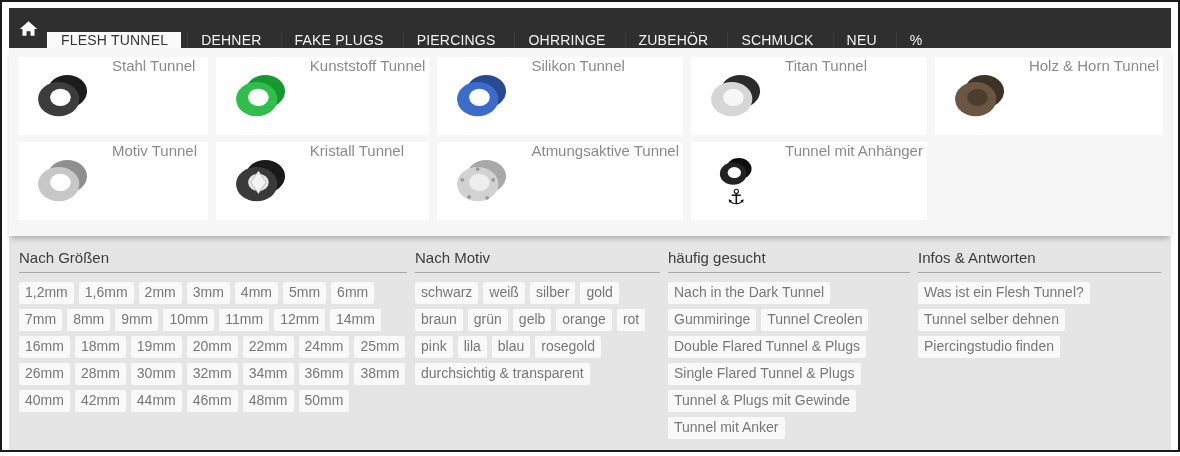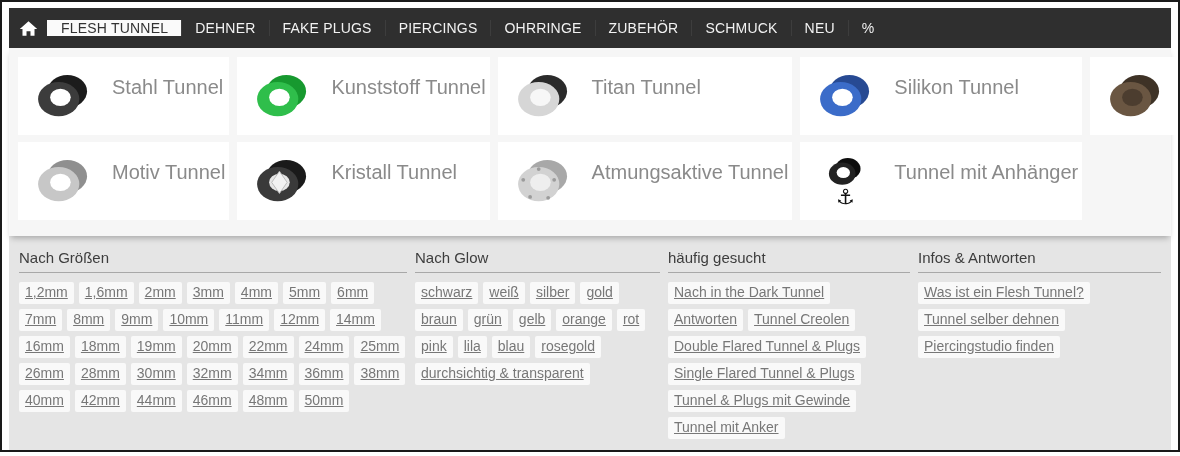"FLESH TUNNEL" .nav-tabs { align-items: center -> flex-end; gap: none -> 6px }
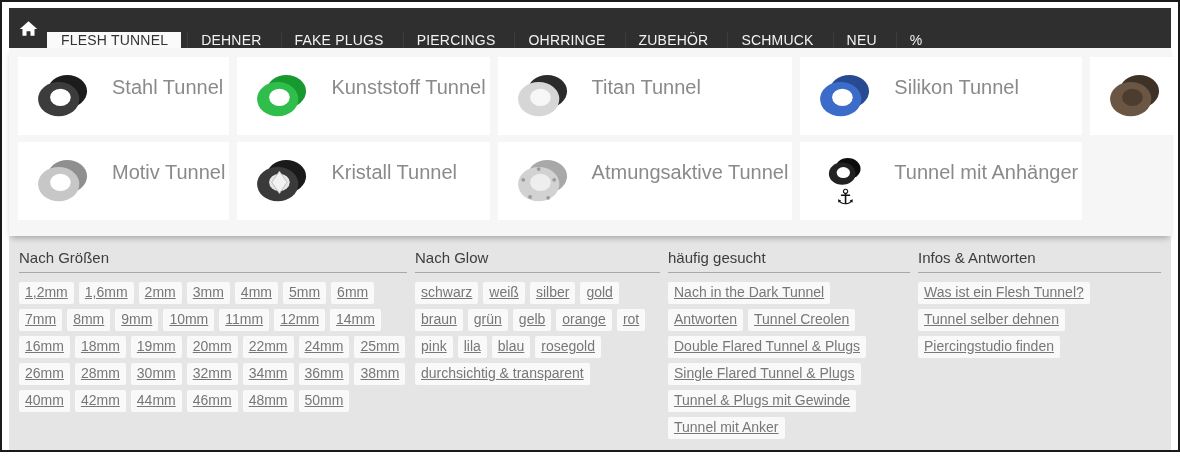"Stahl Tunnel" .tile-label { font-size: 20px -> 15px; margin-top: 19px -> none }
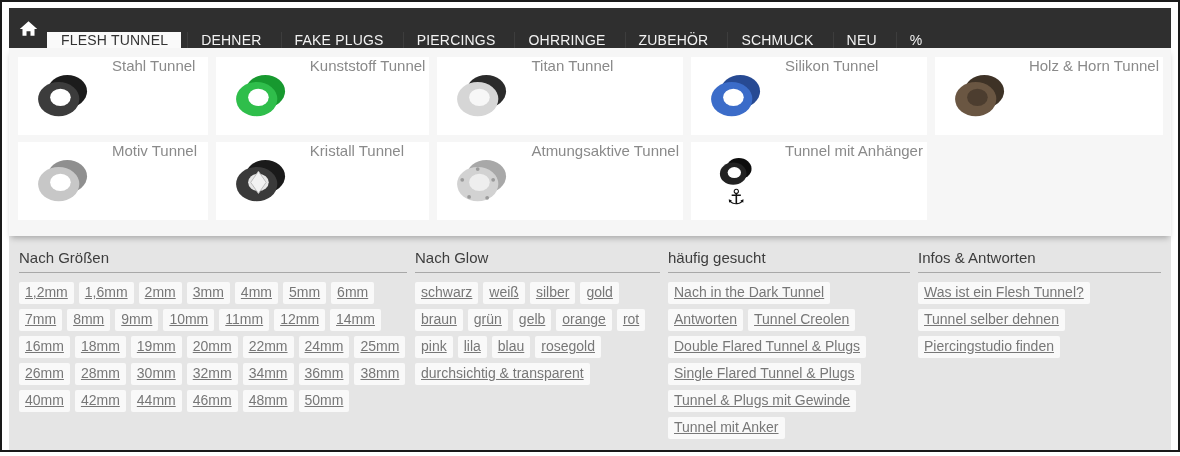"Titan Tunnel" a.tile { order: before "Silikon Tunnel" -> after "Silikon Tunnel" }
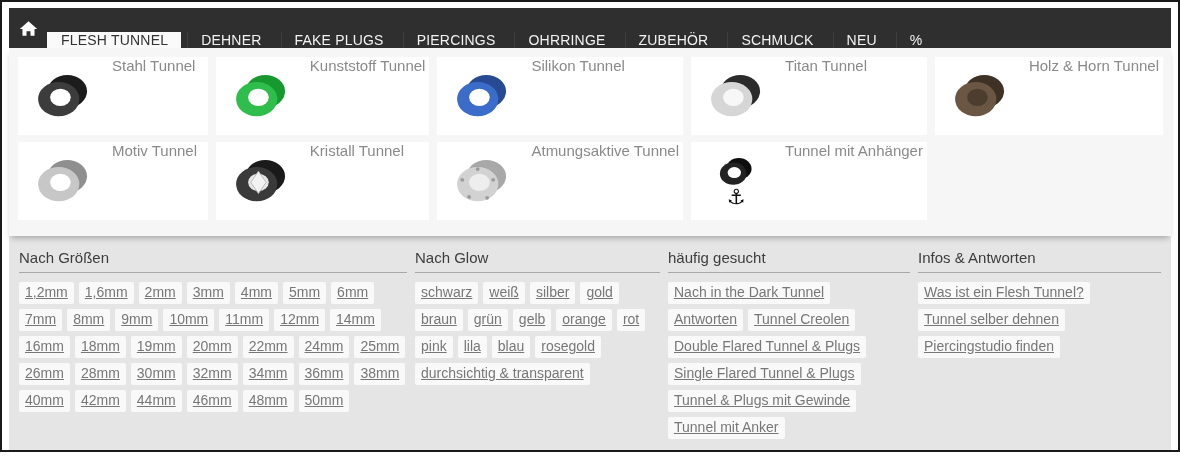"Nach Glow" h3 { text: Glow -> Motiv }
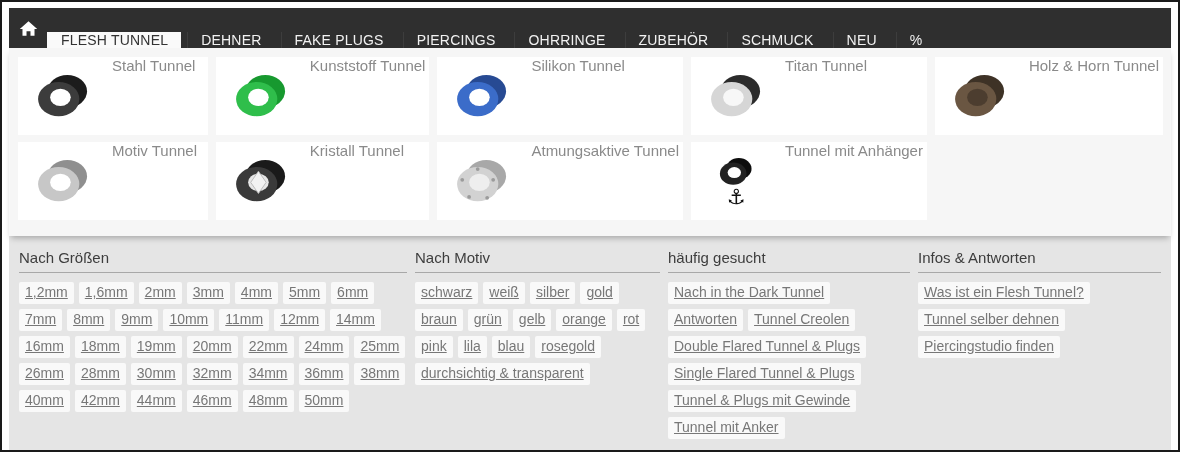"1,2mm" .chip { text-decoration: underline -> none }
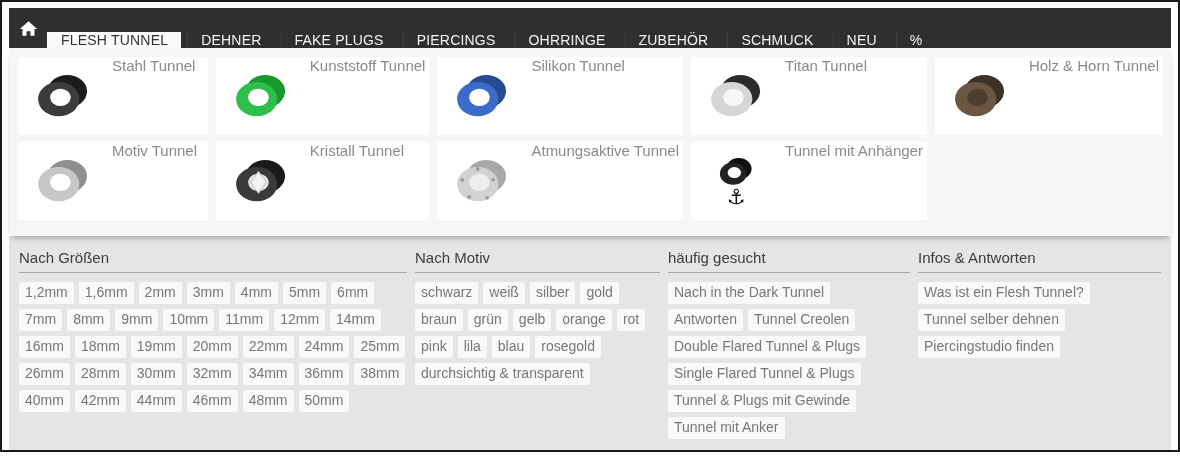"Antworten" a.chip { text: Antworten -> Gummiringe }
